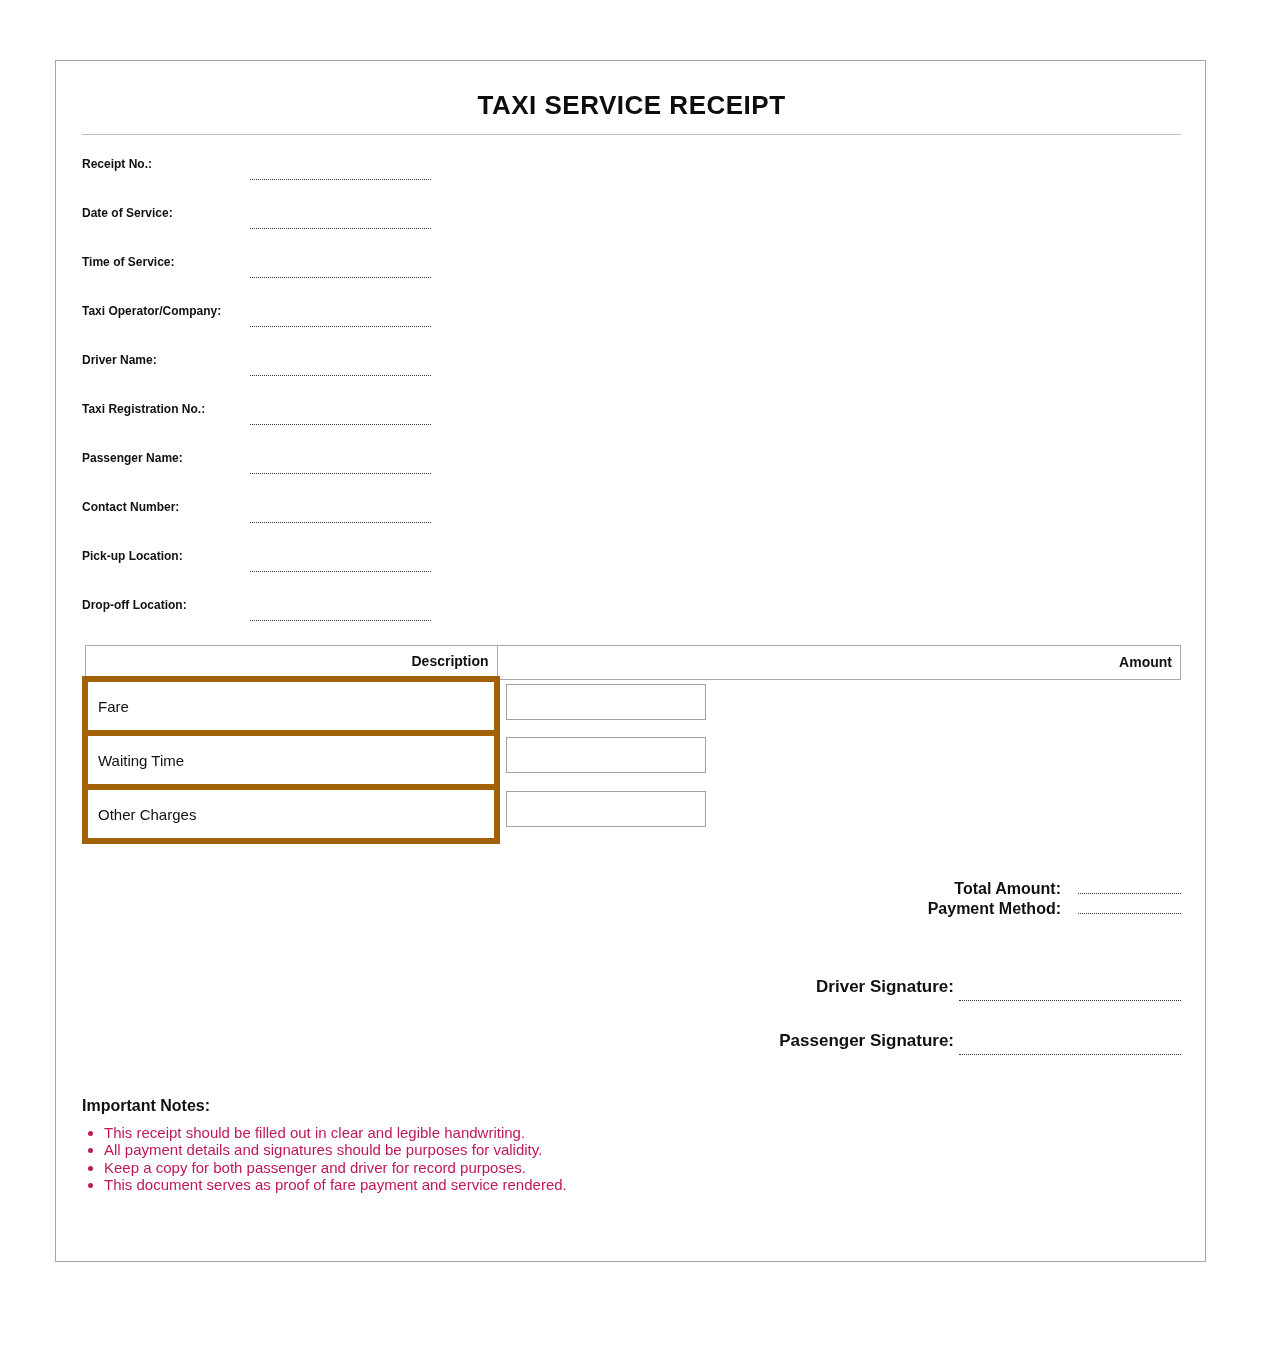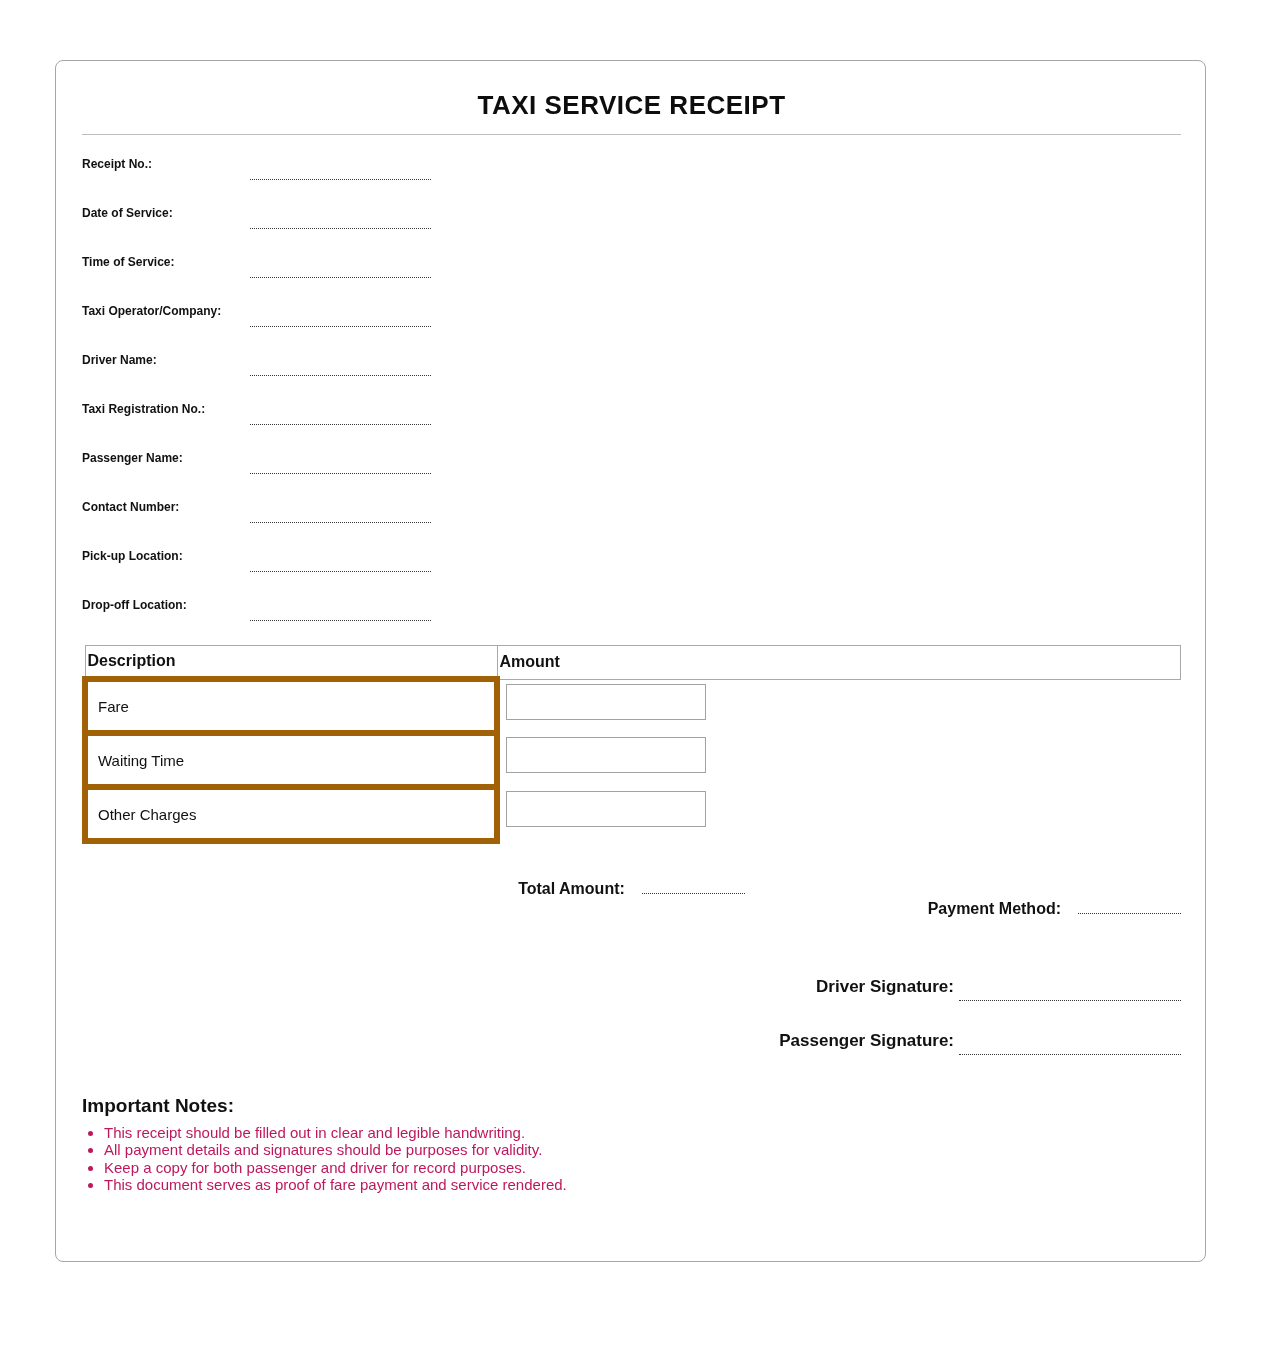"TAXI SERVICE RECEIPT" .receipt-card { border-radius: 8px -> 0 }
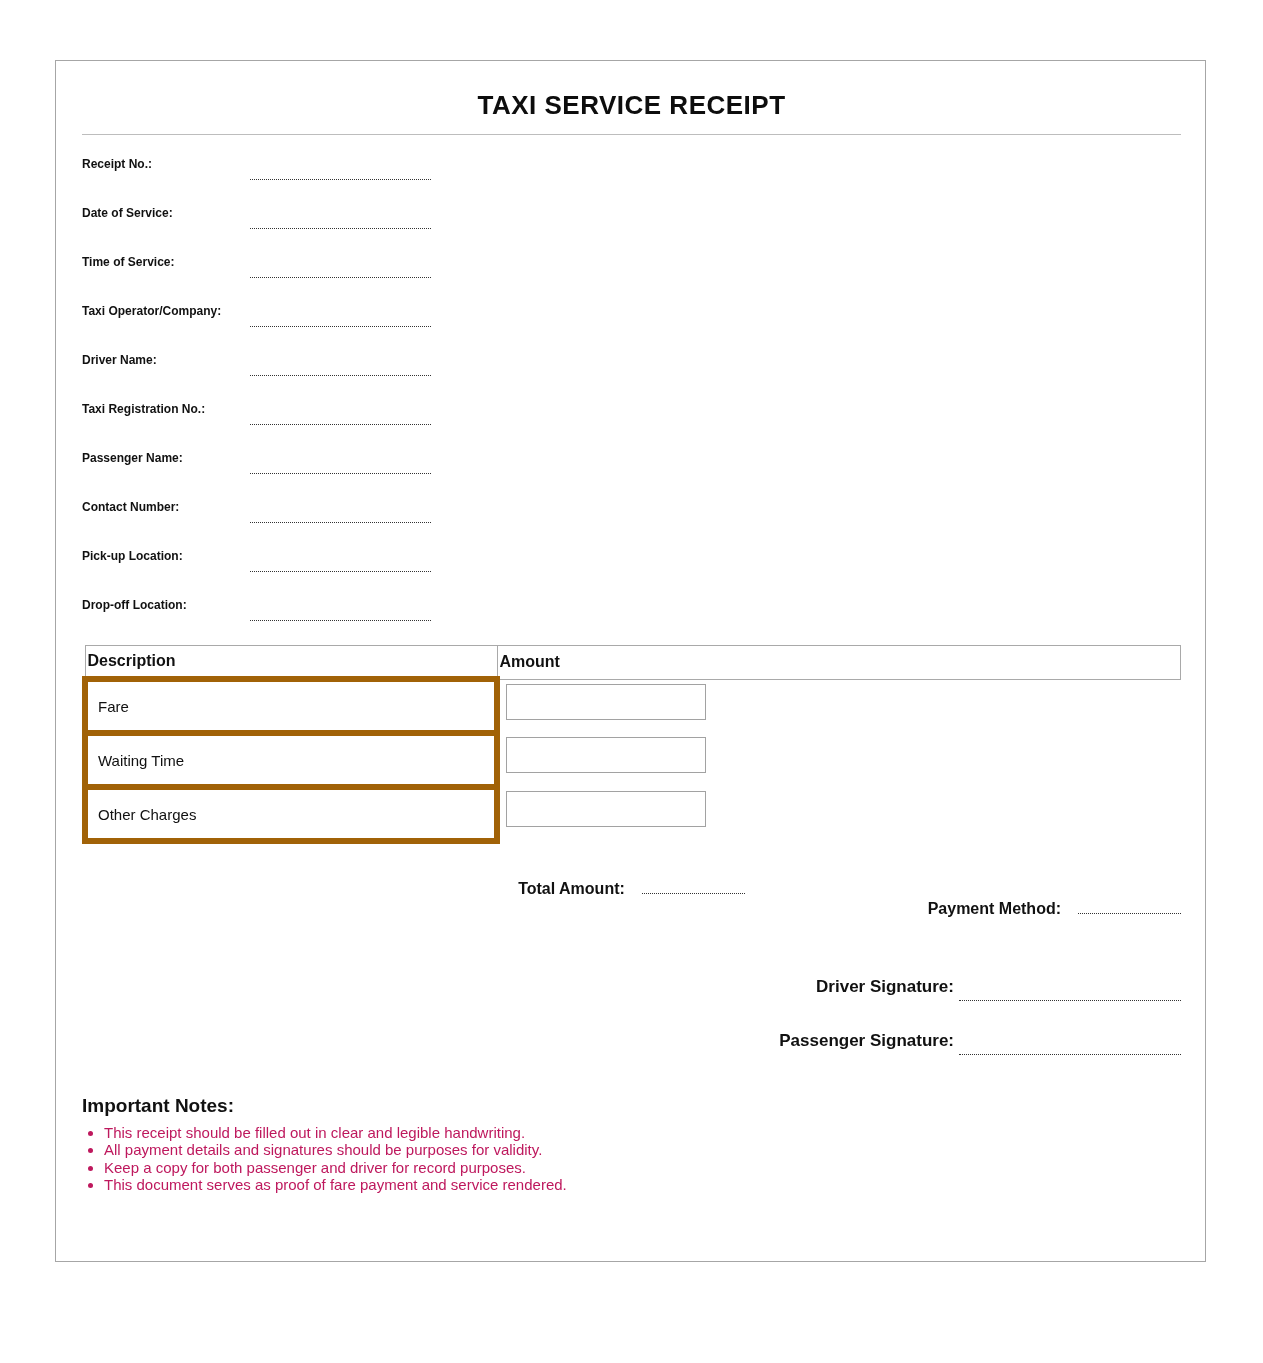"Description" table.charges th { font-size: 16px -> 14px; padding: 6px 2px -> 6px 8px; text-align: left -> right }
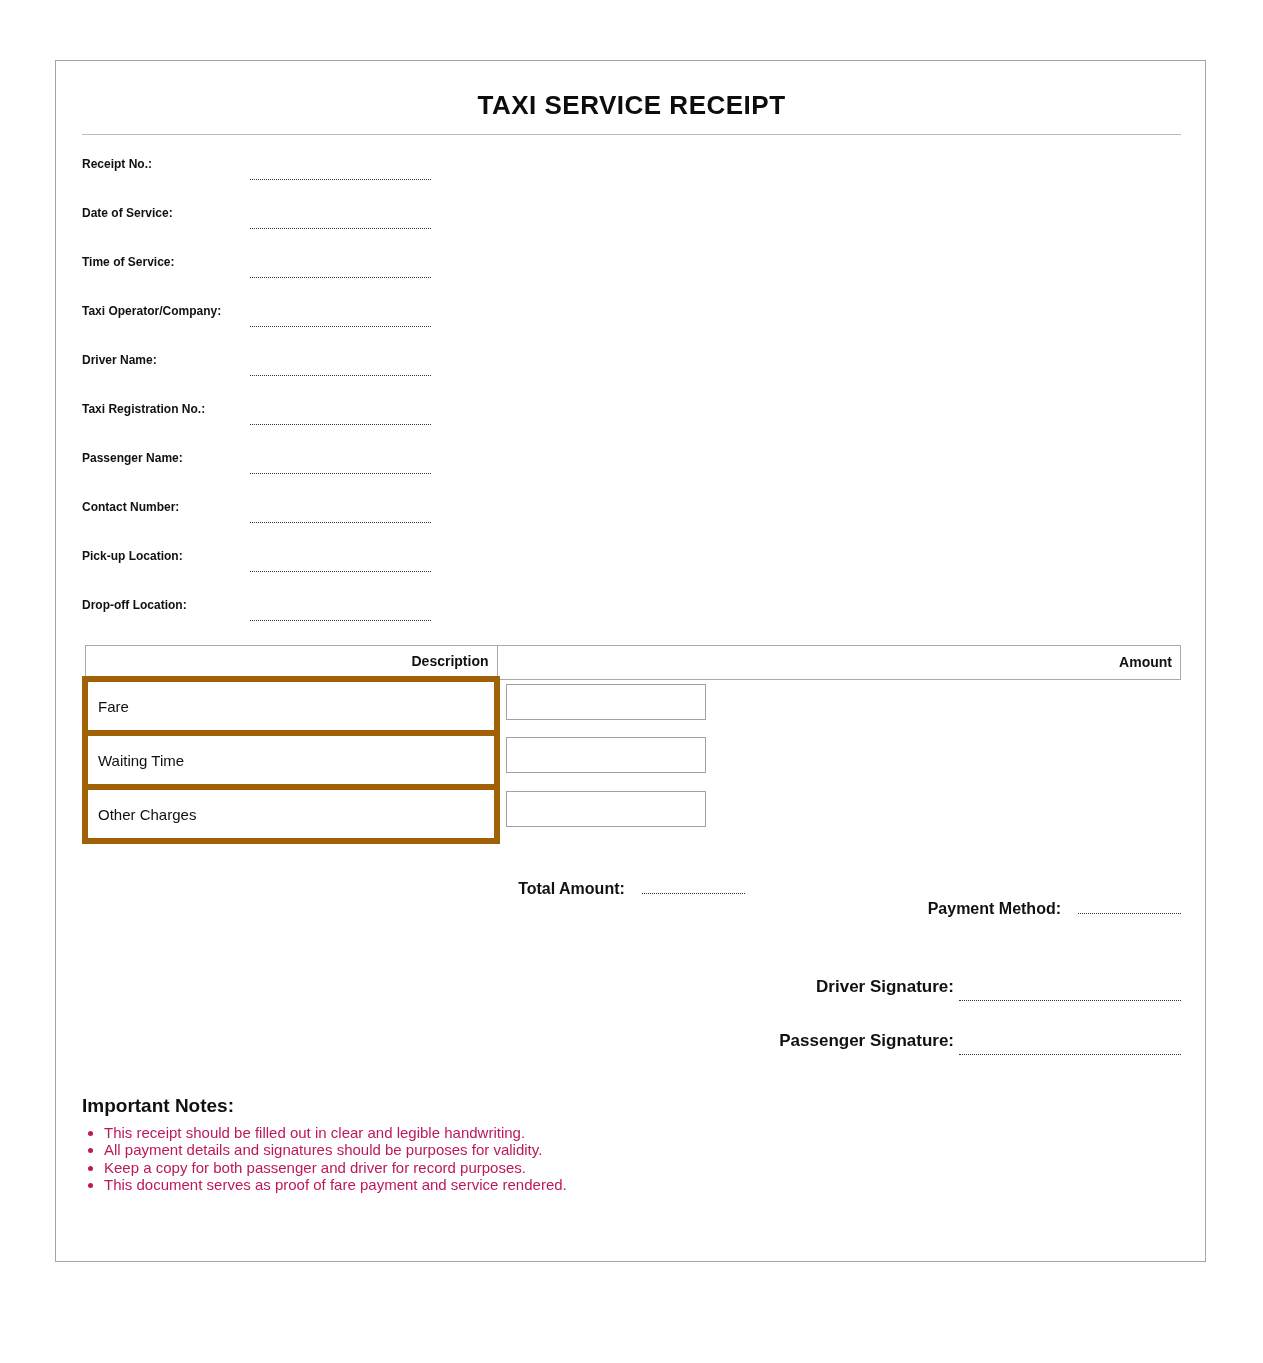"Total Amount:" .row-total { text-align: center -> none }
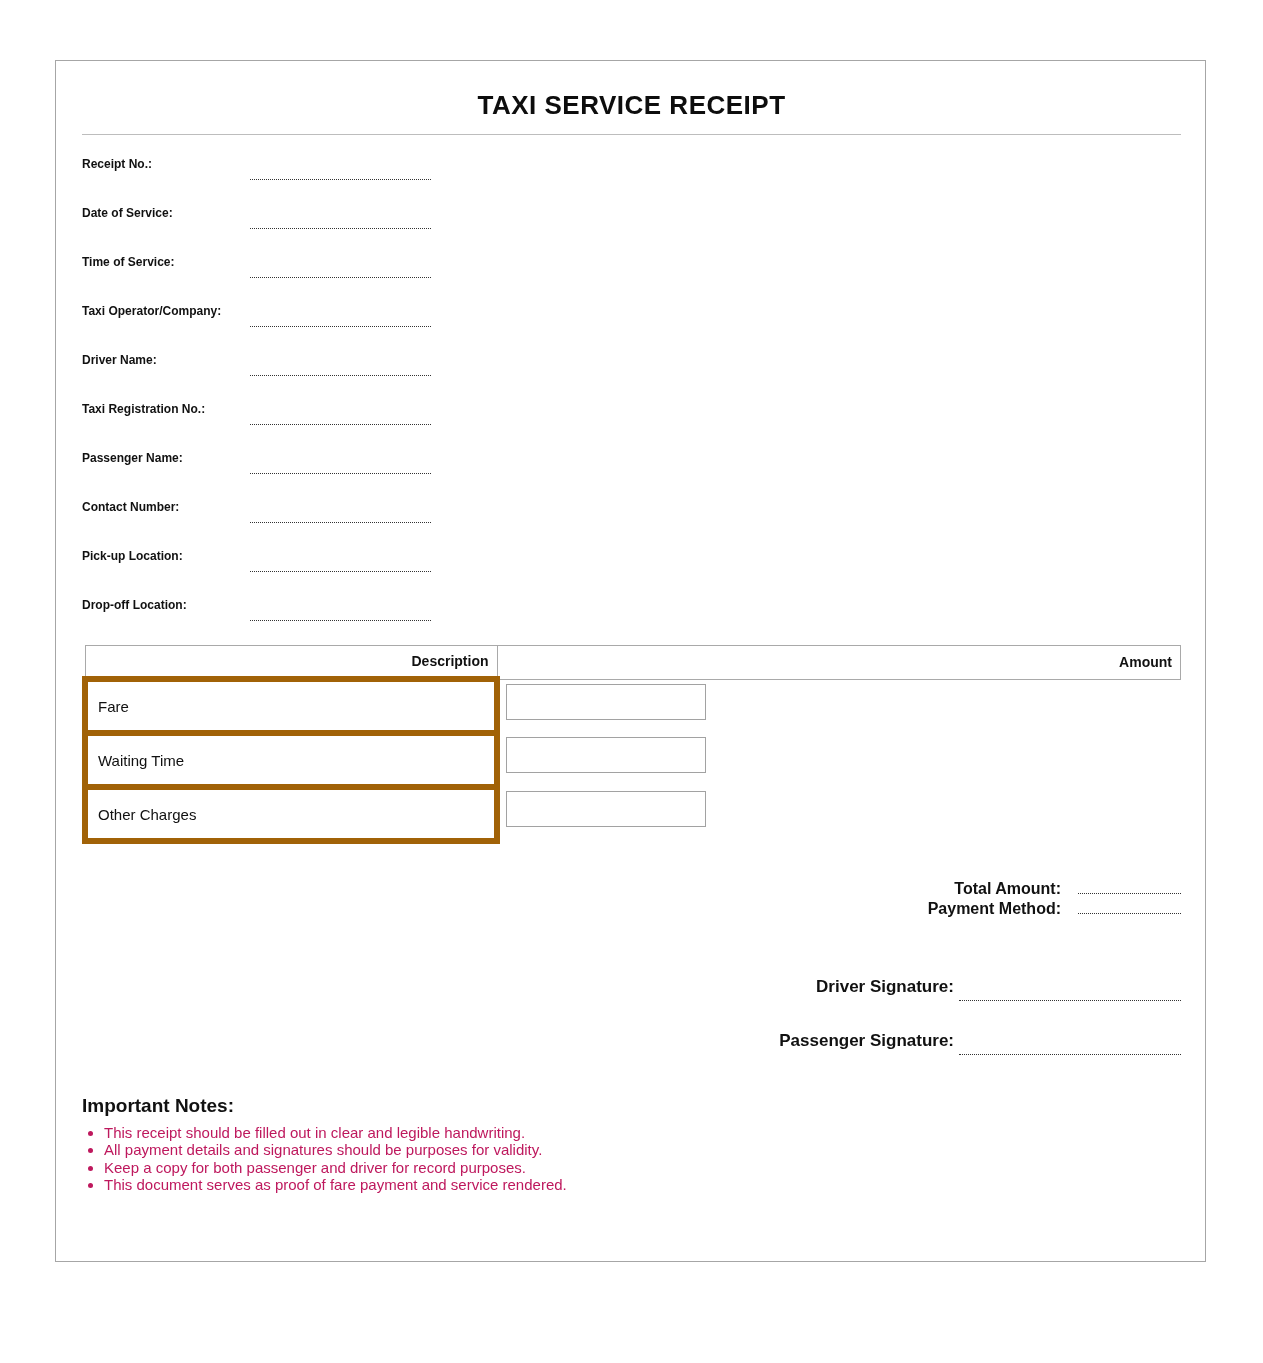"Important Notes:" .notes-heading { font-size: 19px -> 16px }
